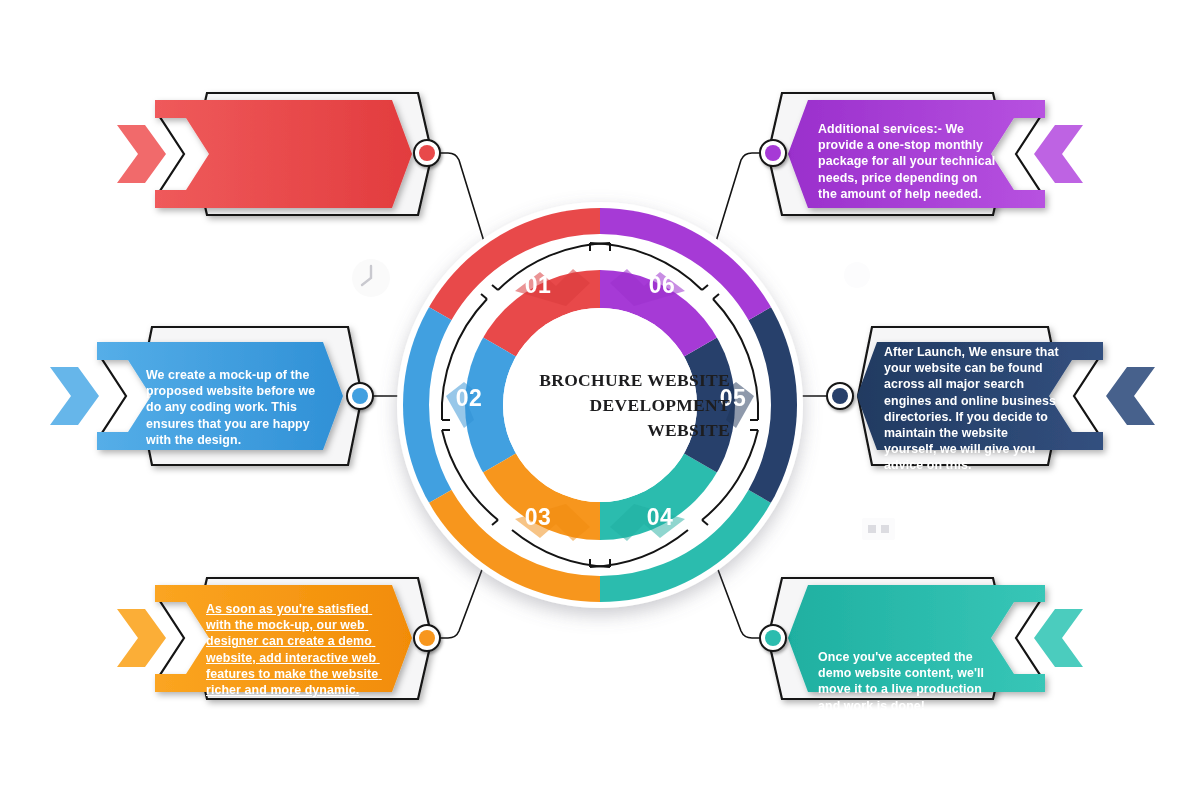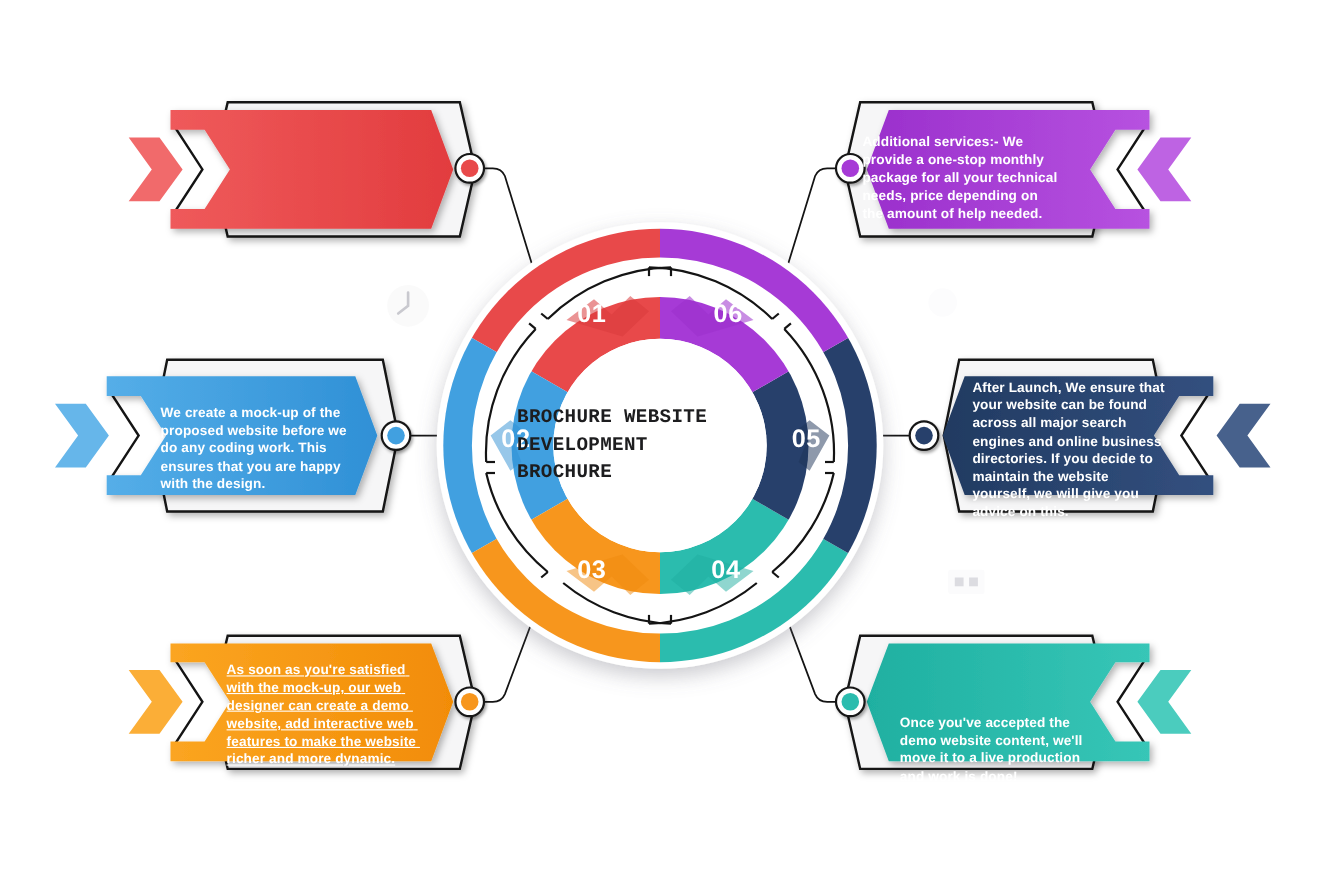"Additional services:- We provide a" div.panel-text { left: 784px -> 818px }
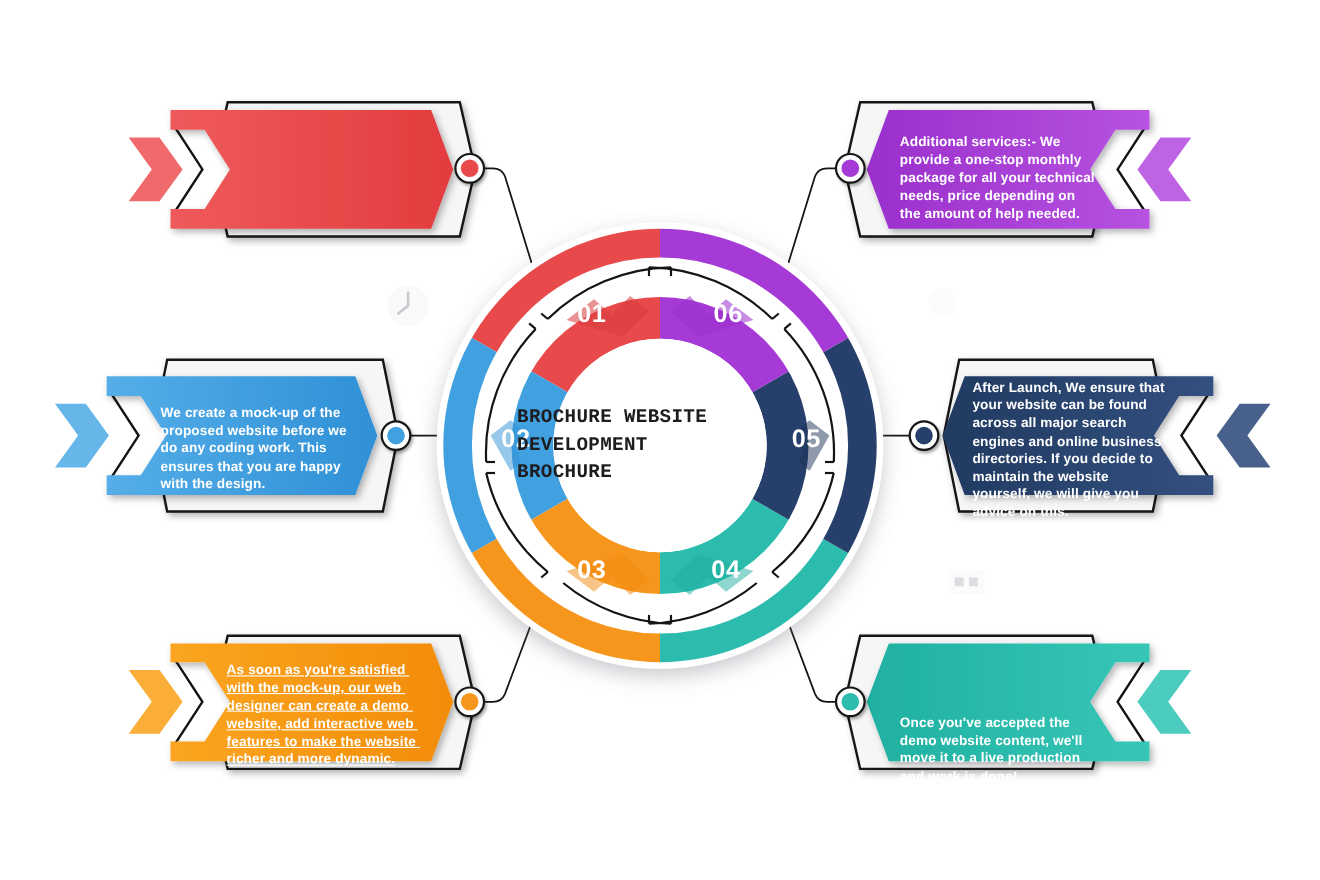"BROCHURE WEBSITE" .center-title { font-family: Liberation Mono, monospace -> Liberation Serif, serif; text-align: left -> right }
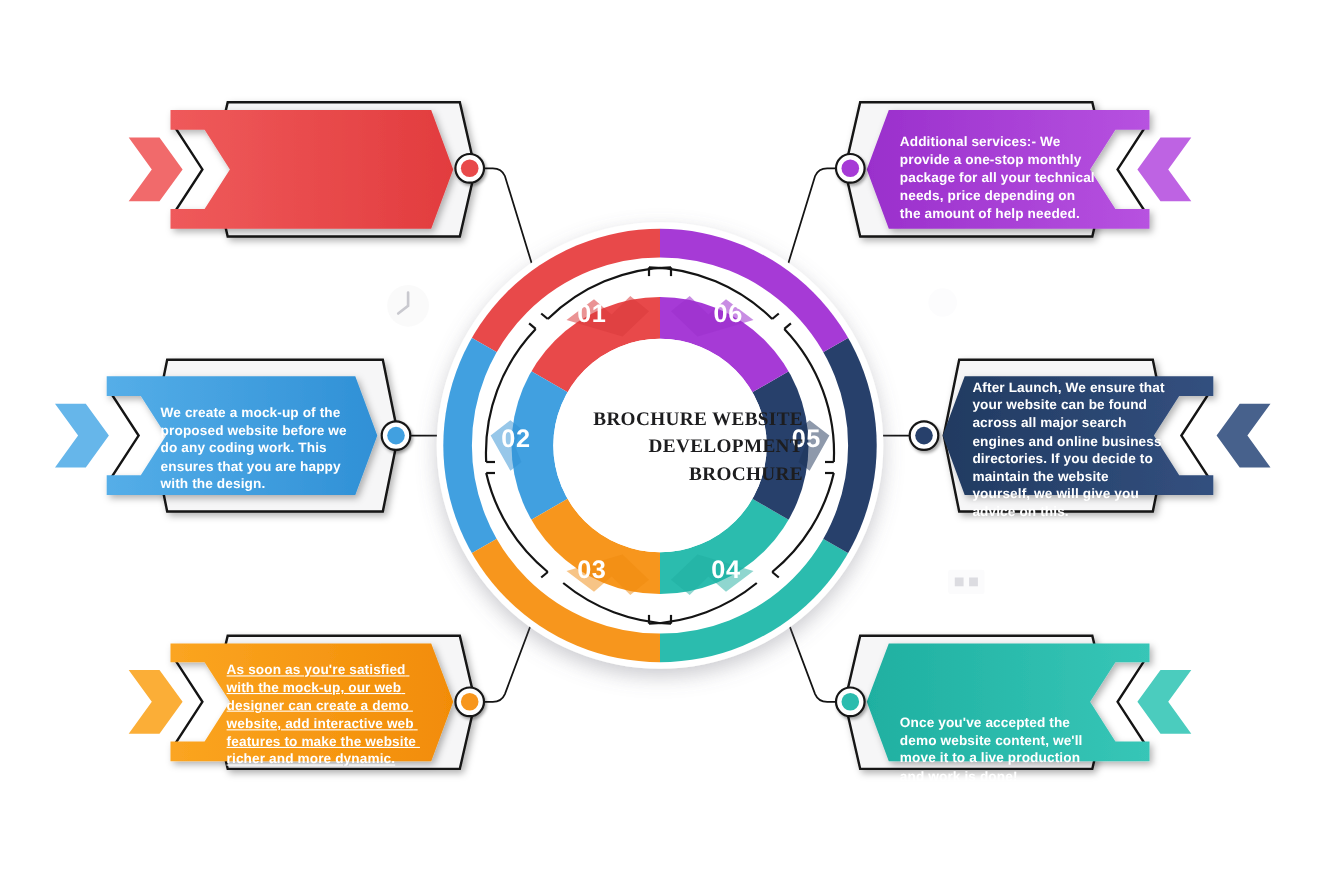"BROCHURE" div { text: BROCHURE -> WEBSITE }
